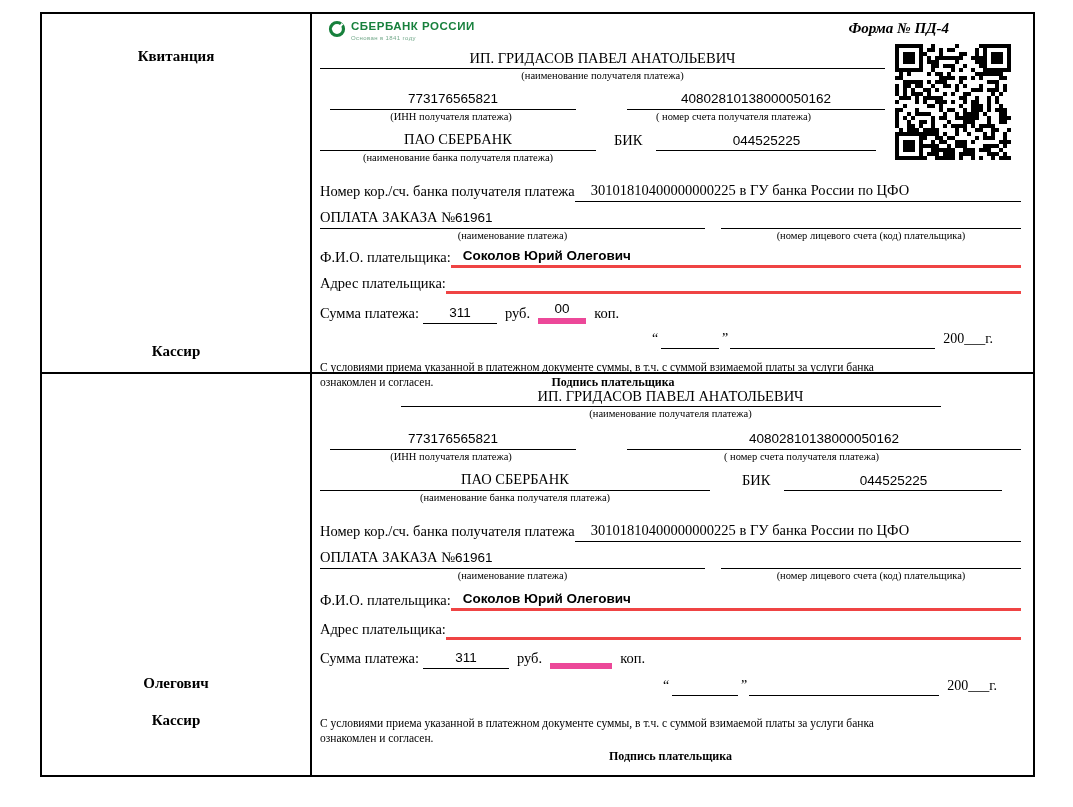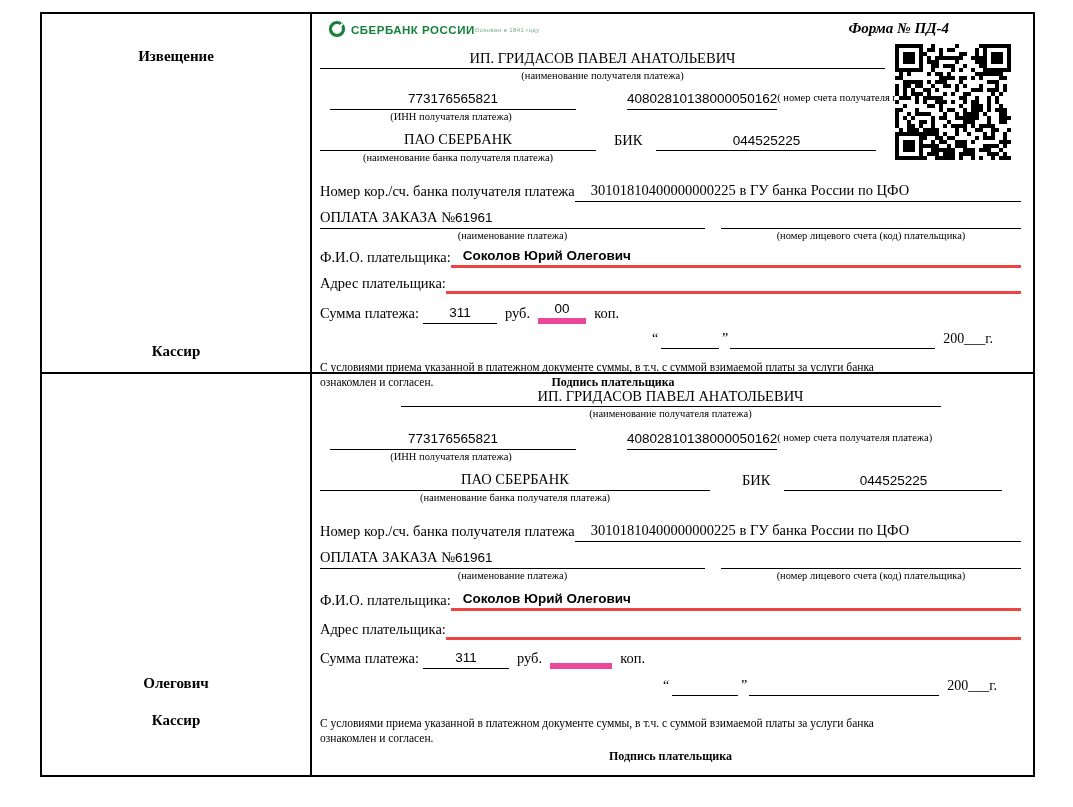"СБЕРБАНК РОССИИ" .logo-text-wrap { flex-direction: none -> column }
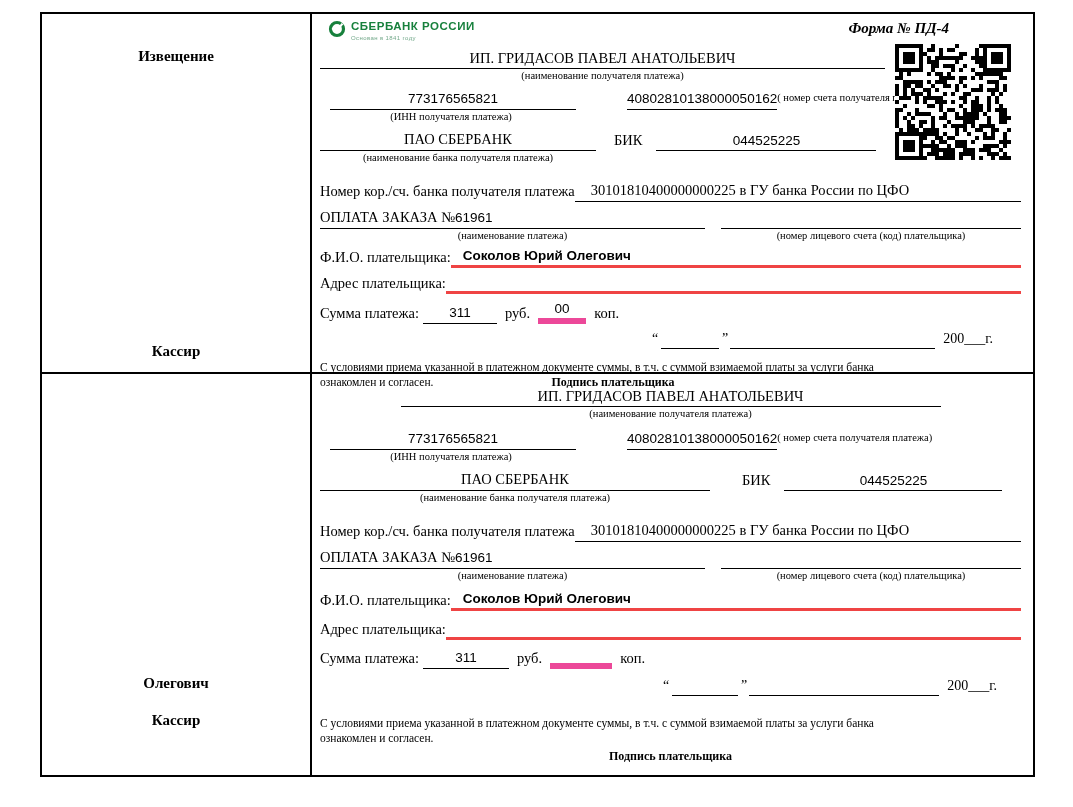"Извещение" div.stub-title { text: Извещение -> Квитанция }
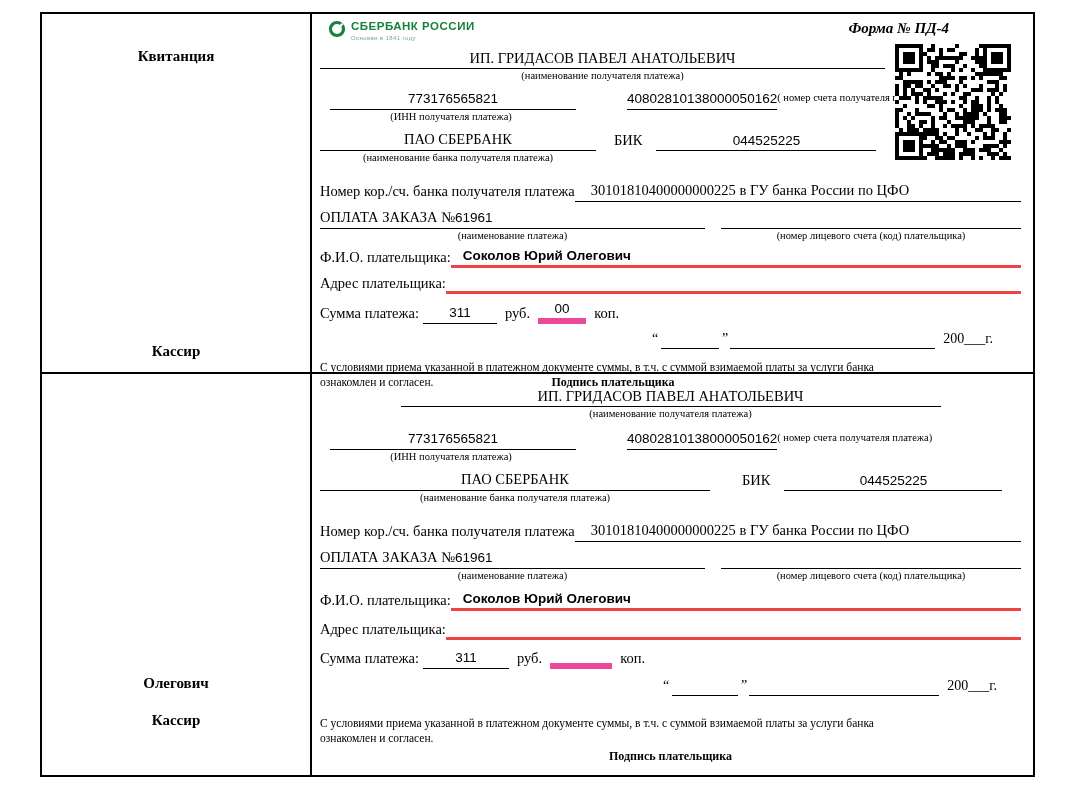"40802810138000050162" .vcol2 { flex-direction: row -> column }
